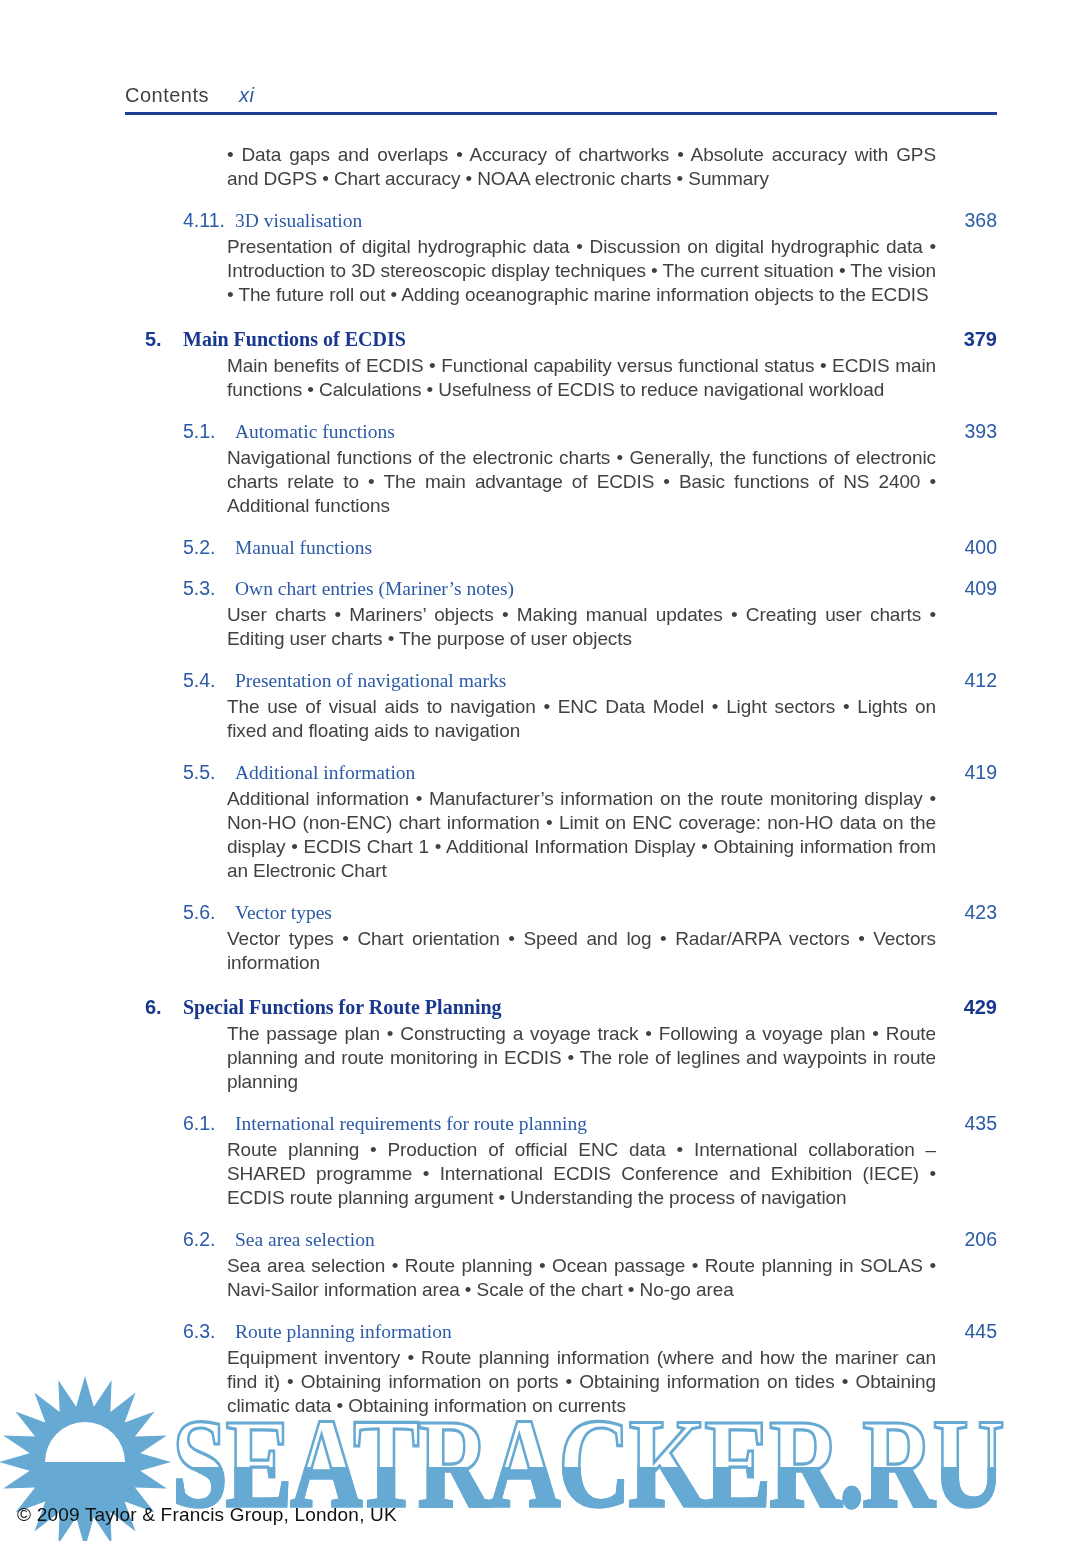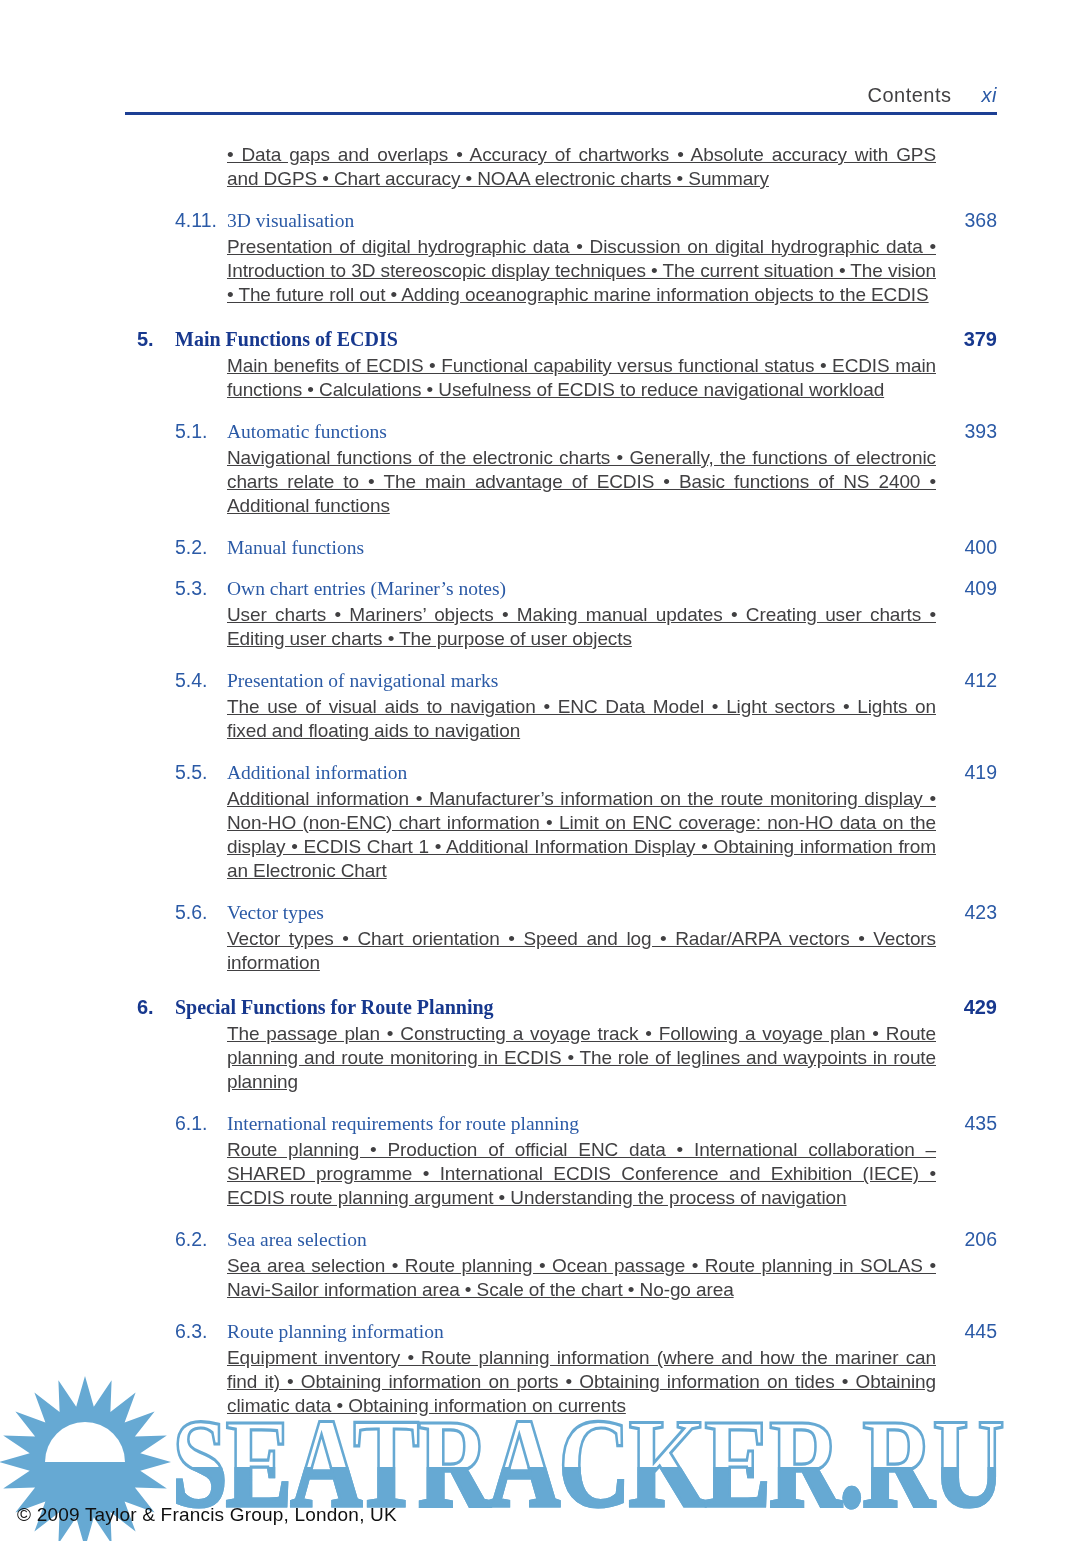"Contents" .hdr-row { justify-content: flex-end -> none }
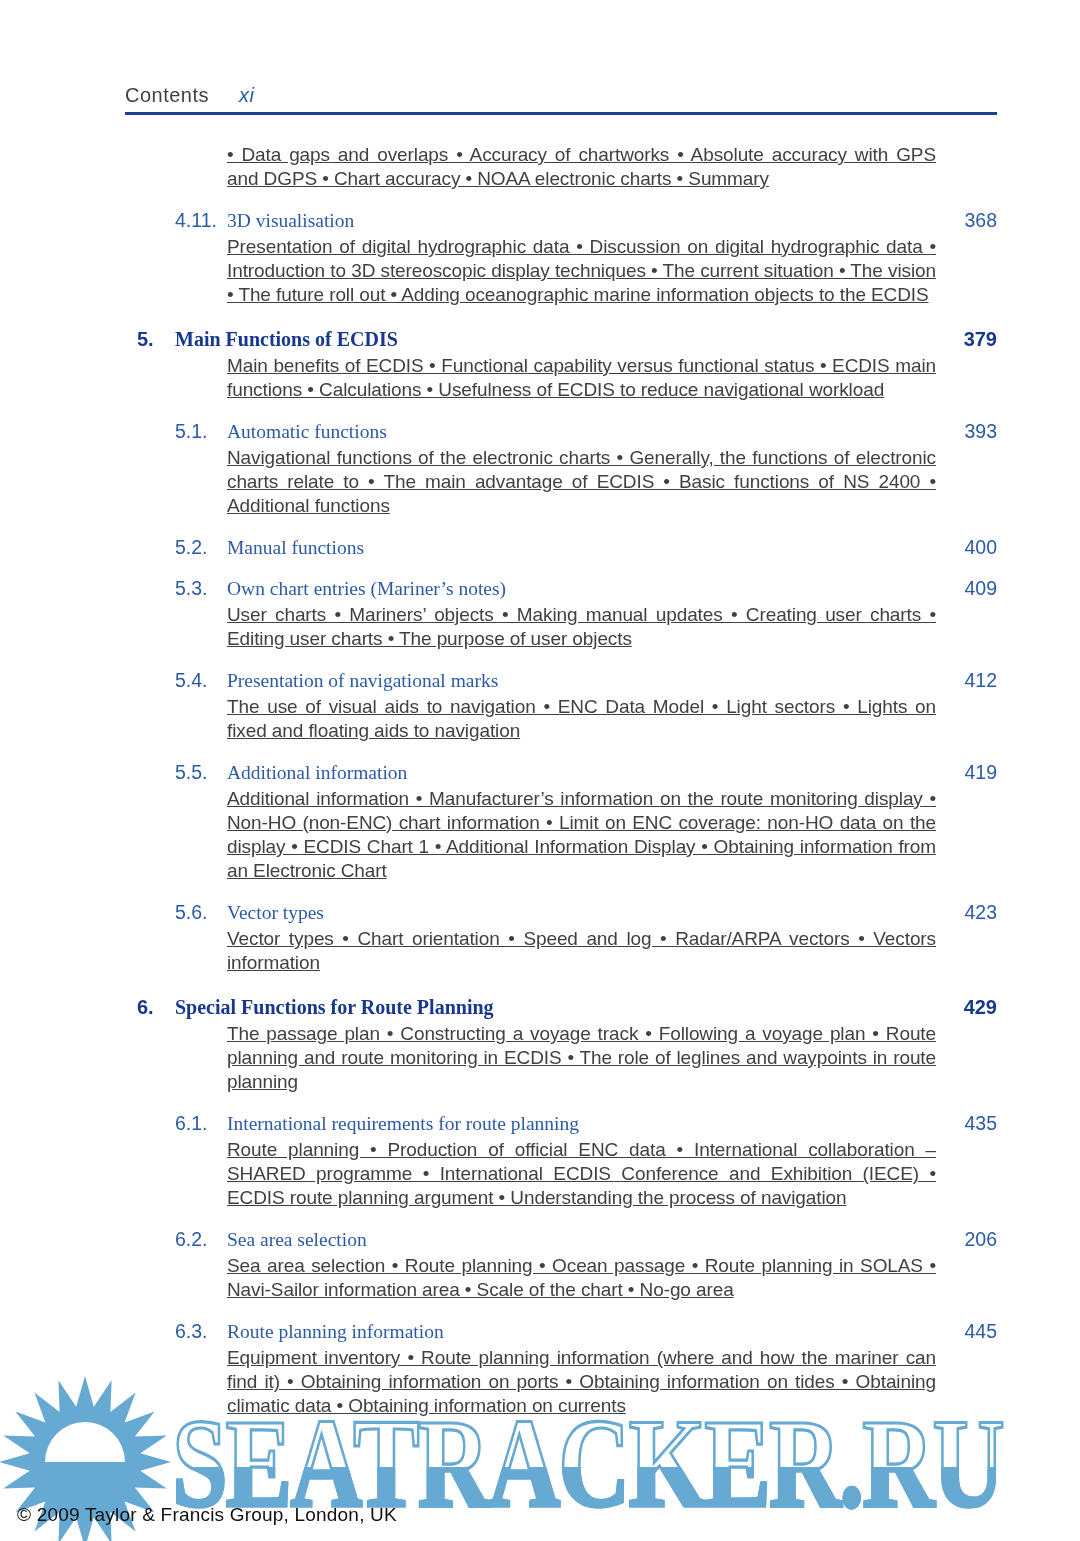"• Data gaps and overlaps" .desc { text-decoration: underline -> none }
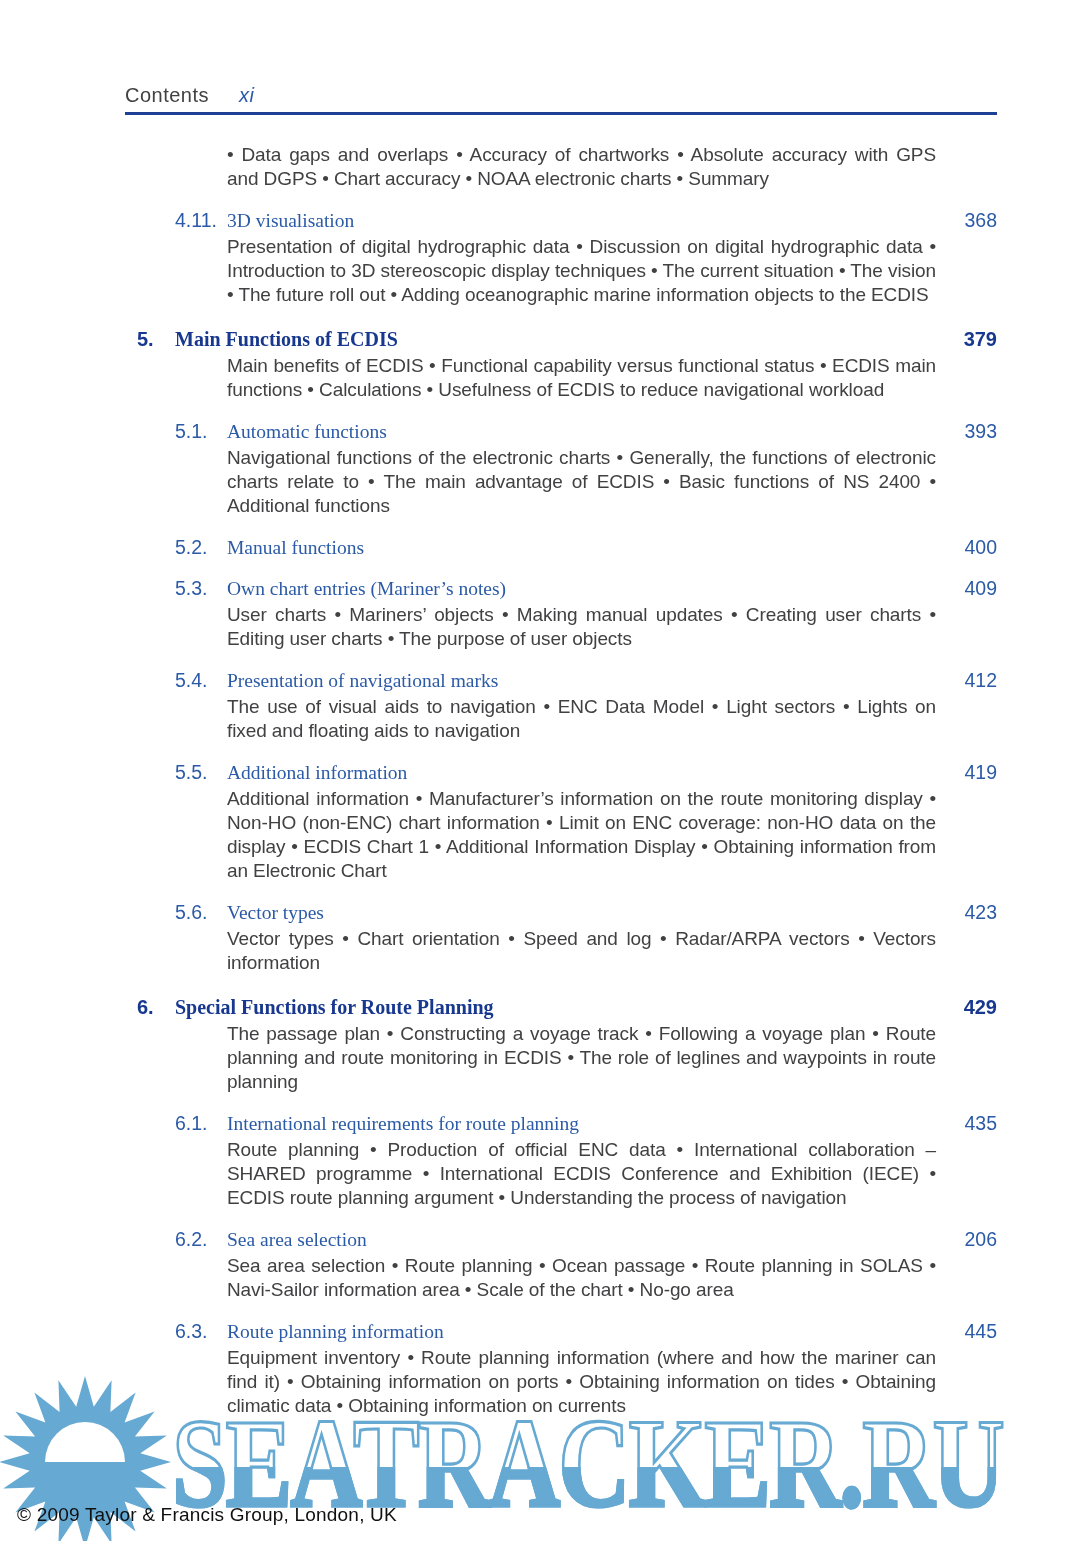"4.11." .title-row { padding-left: none -> 8px }
